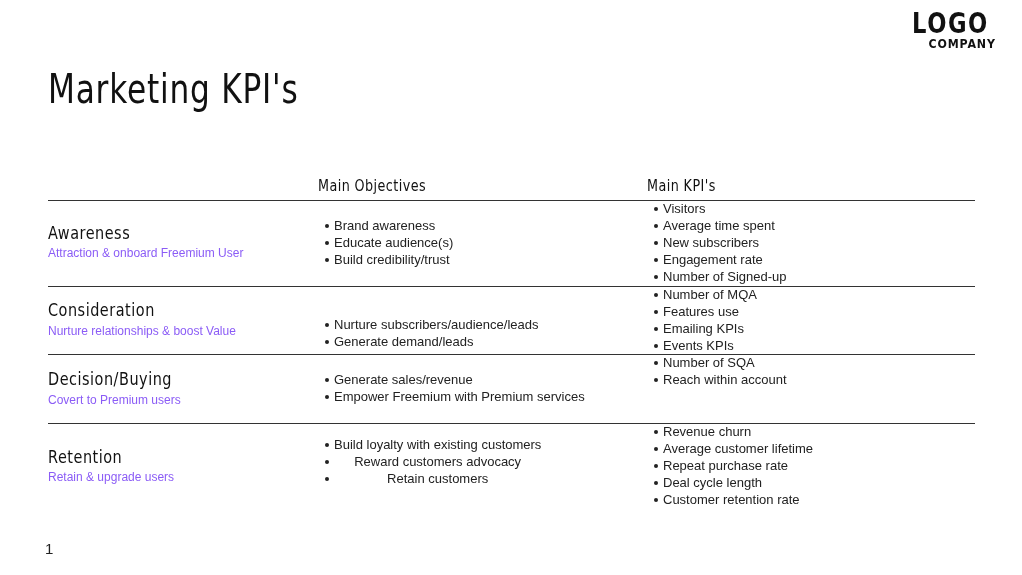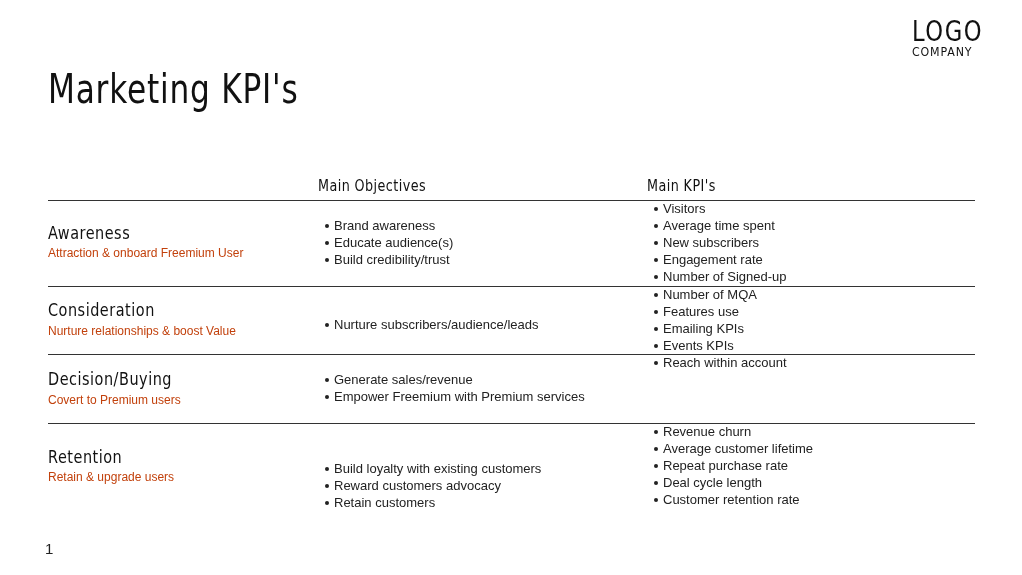"LOGO" .logo { font-weight: none -> bold; text-align: left -> right; top: 16px -> 8px }
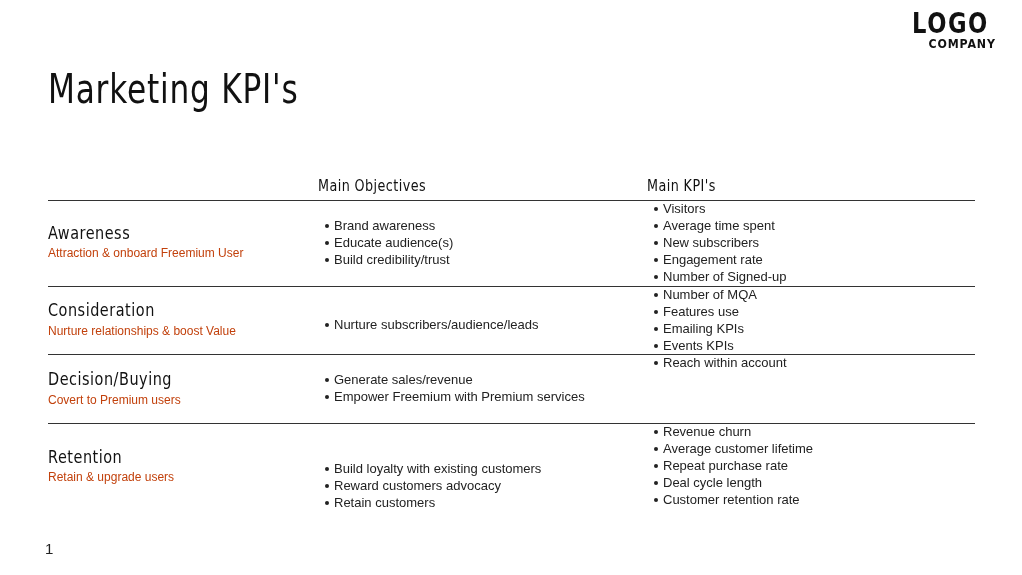"Attraction & onboard Freemium User" .stage-desc { color: #c2410c -> #8b5cf6 }
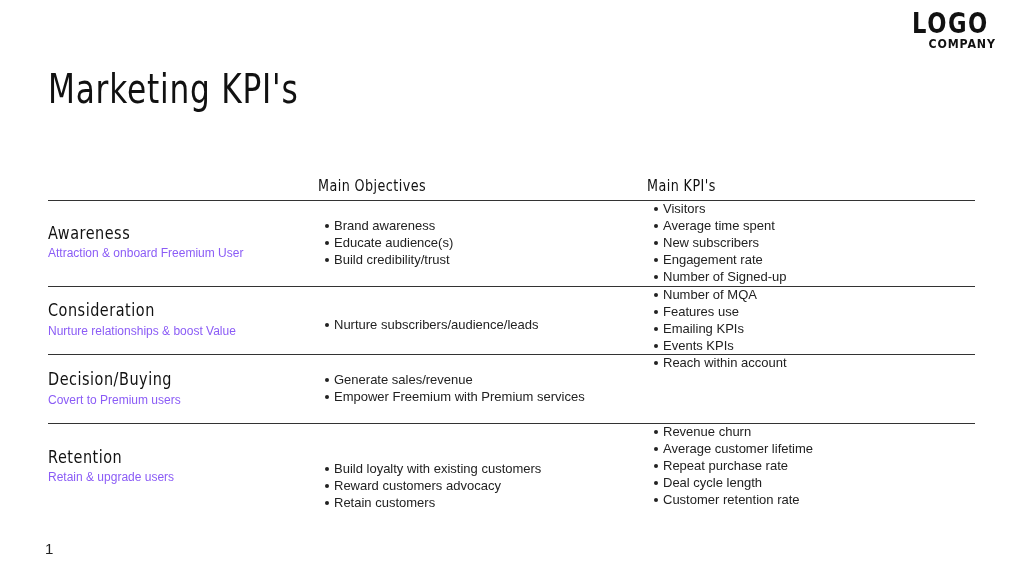"Generate demand/leads" li { html: none -> <li>Generate demand/leads</li> }
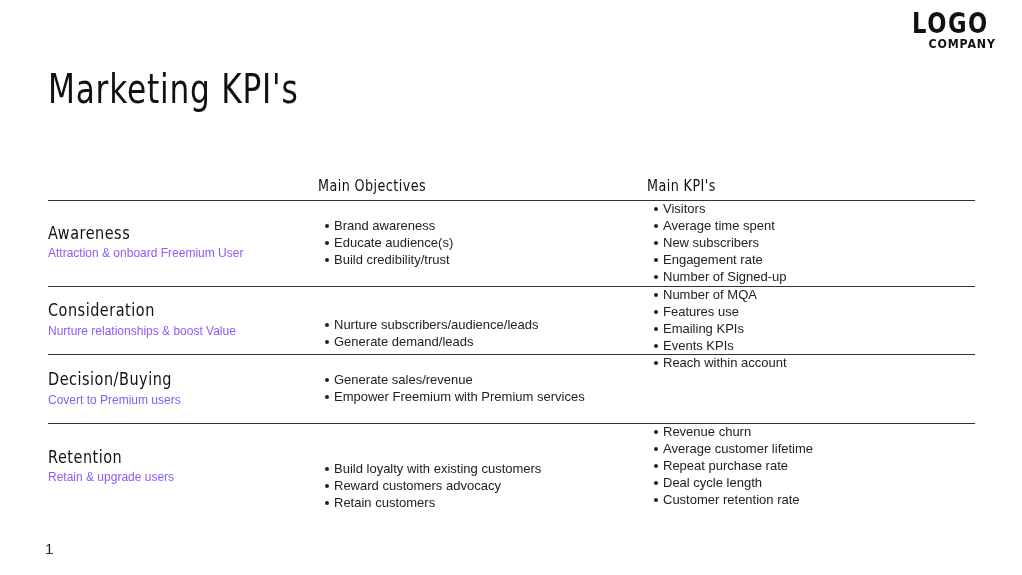"Number of SQA" li { html: none -> <li>Number of SQA</li> }
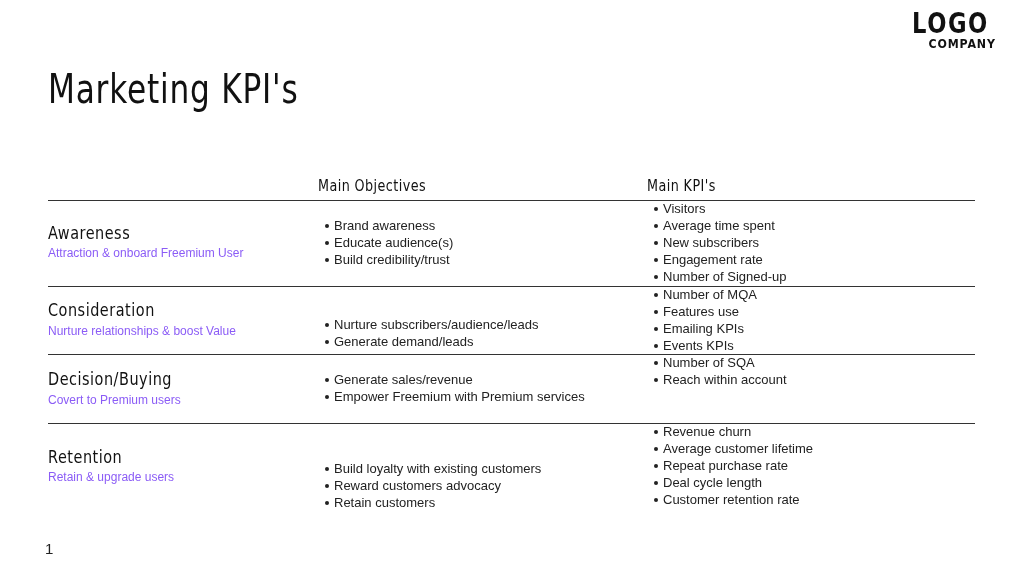"Build loyalty with existing customers" ul.abs { text-align: none -> center; top: 460px -> 436px }
